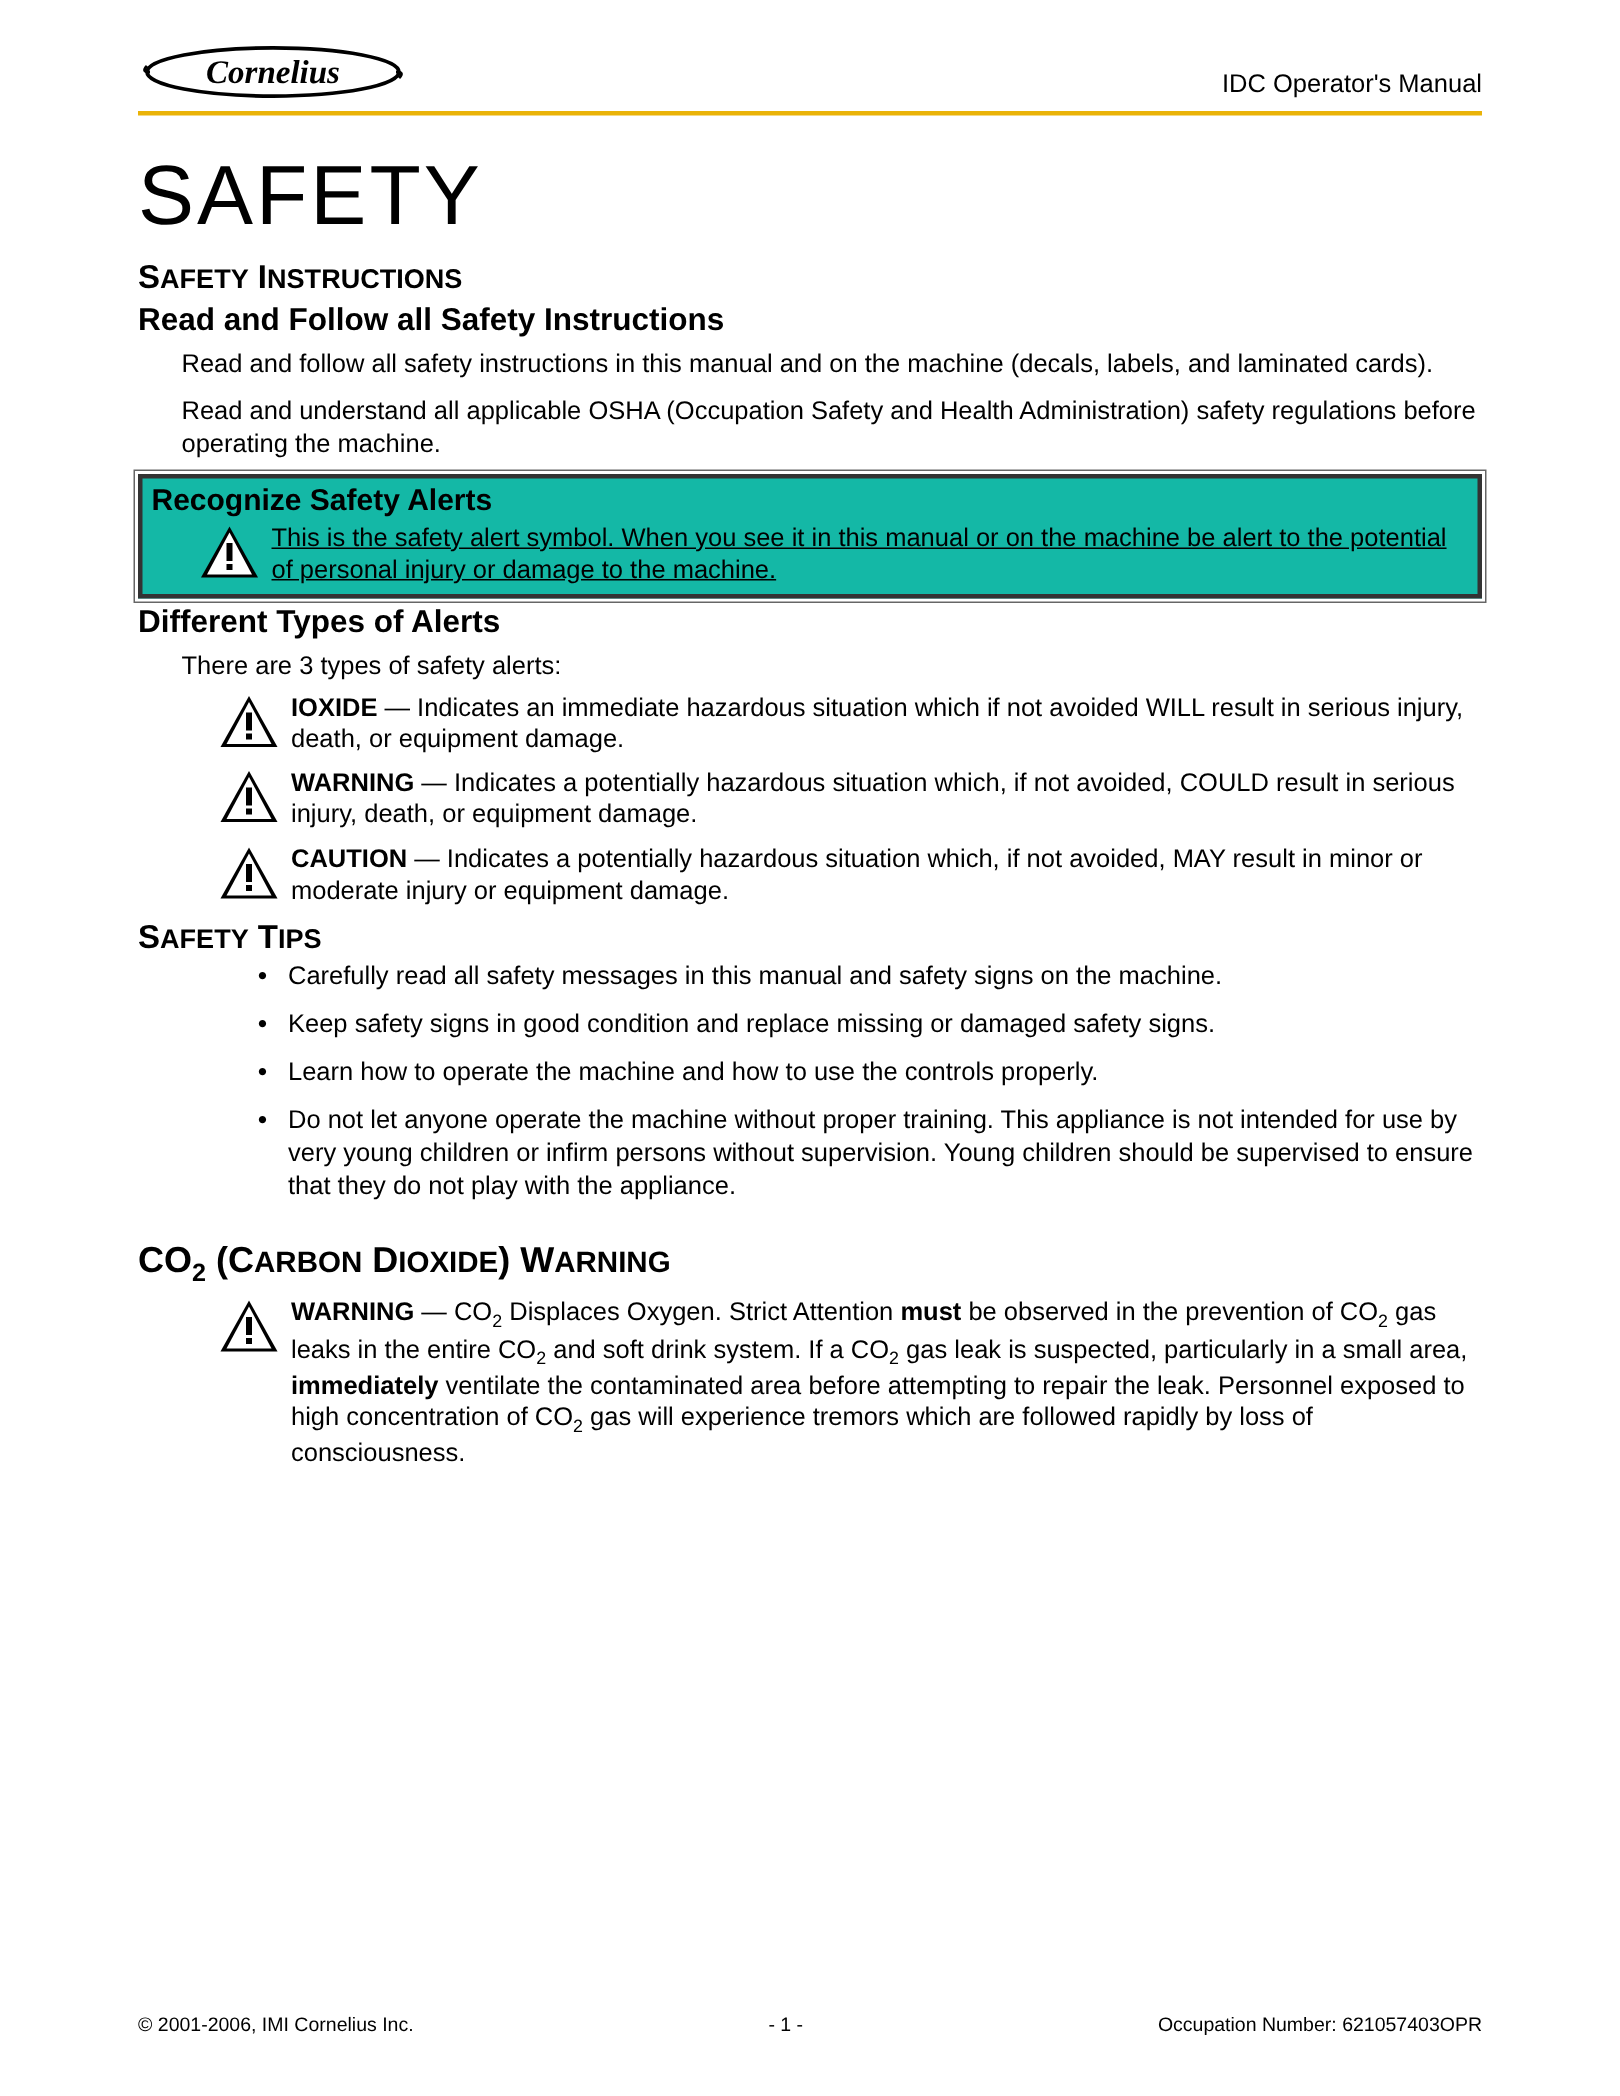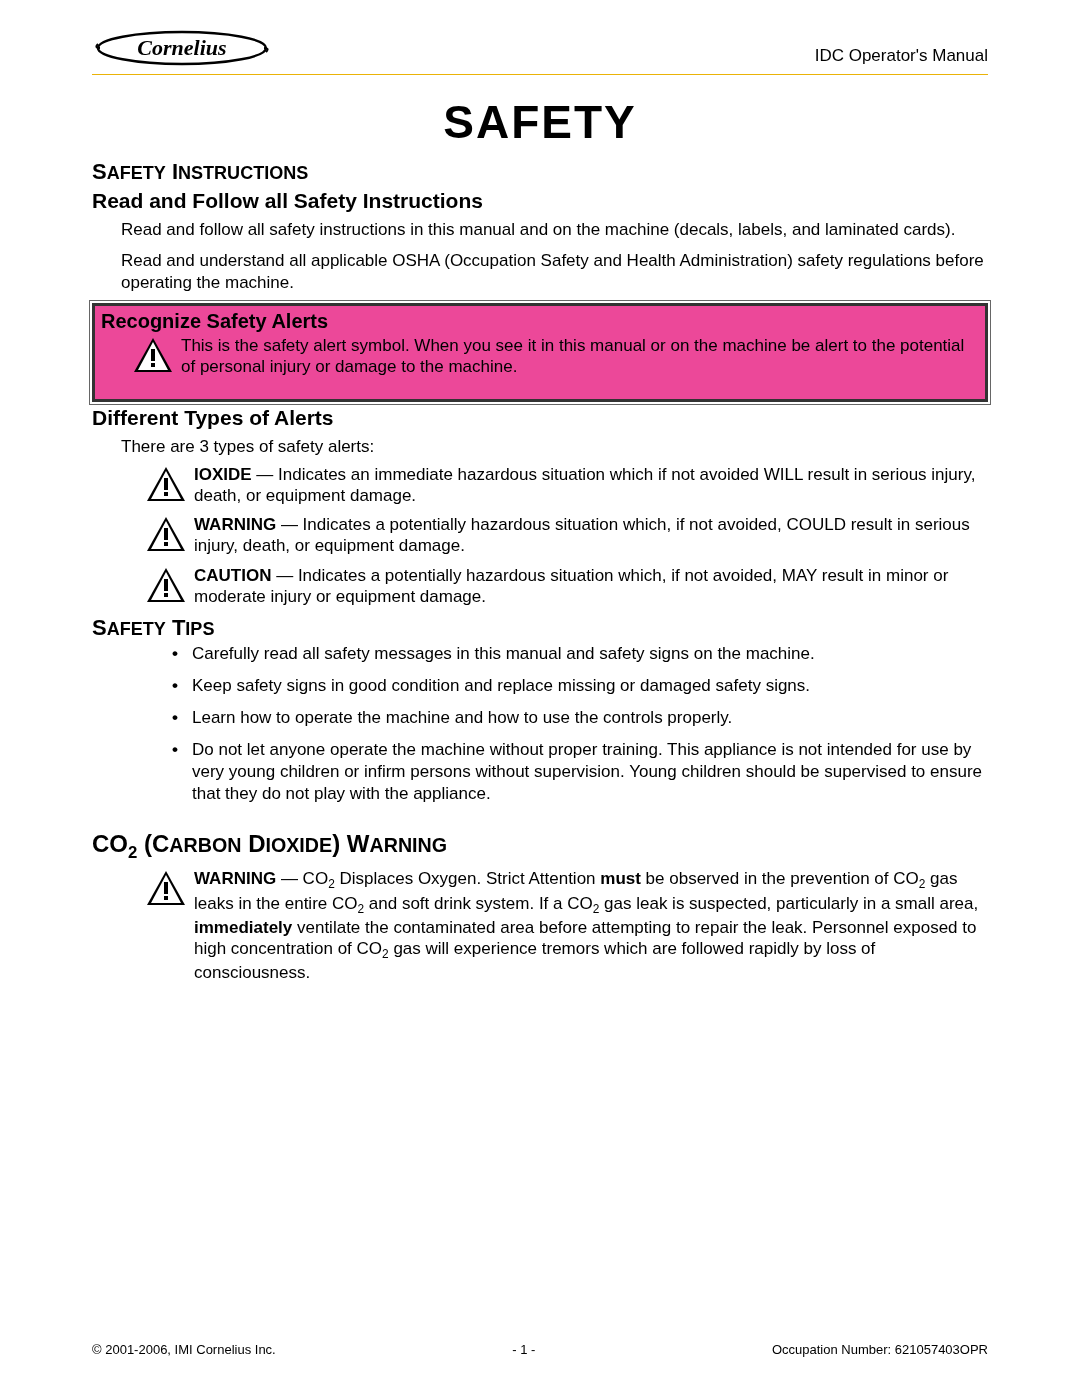"Cornelius" .header-row { border-bottom: 1px solid #eab308 -> 3px solid #eab308 }
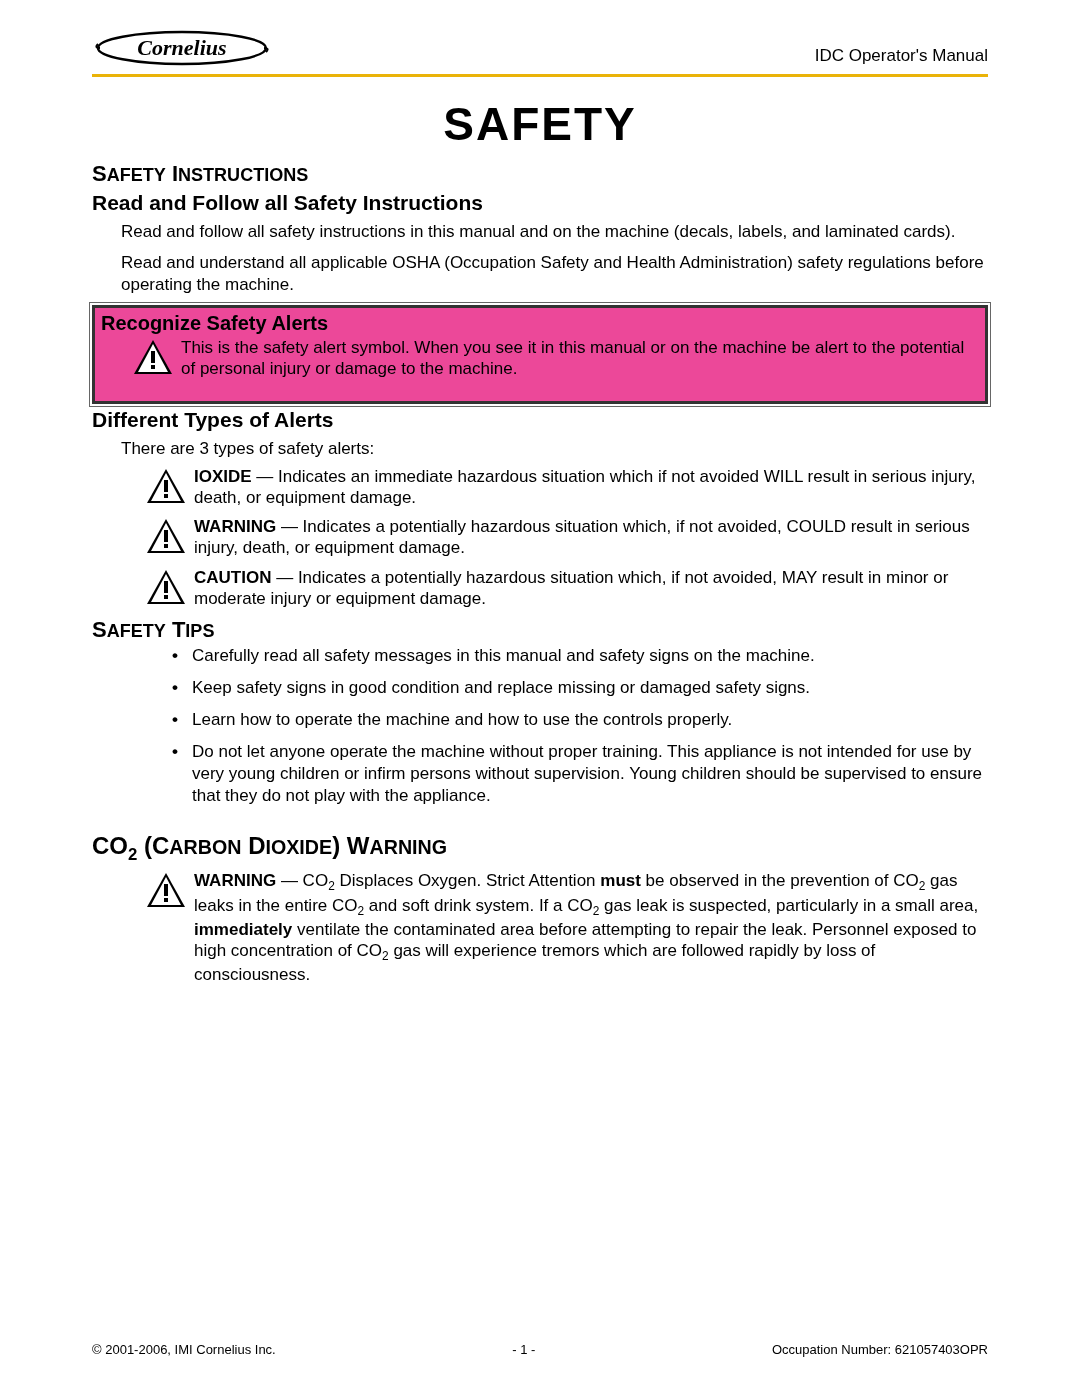"SAFETY" .main-title { font-size: 46px -> 56px; font-weight: bold -> normal; text-align: center -> none }
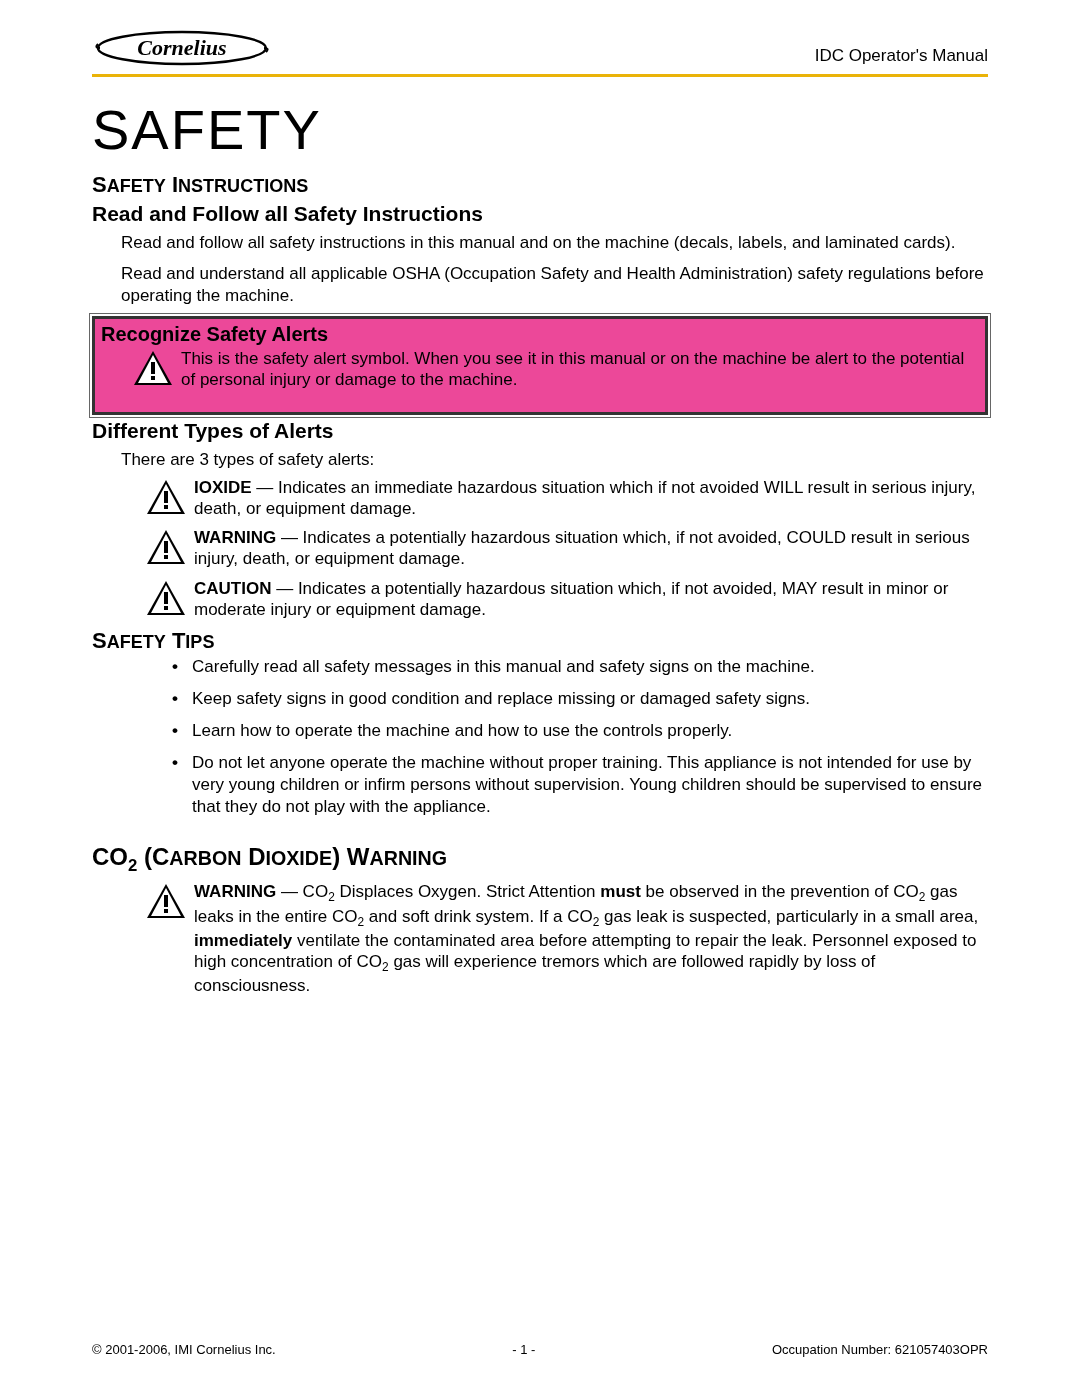"Recognize Safety Alerts" .alert-box { background: #ec4899 -> #14b8a6 }
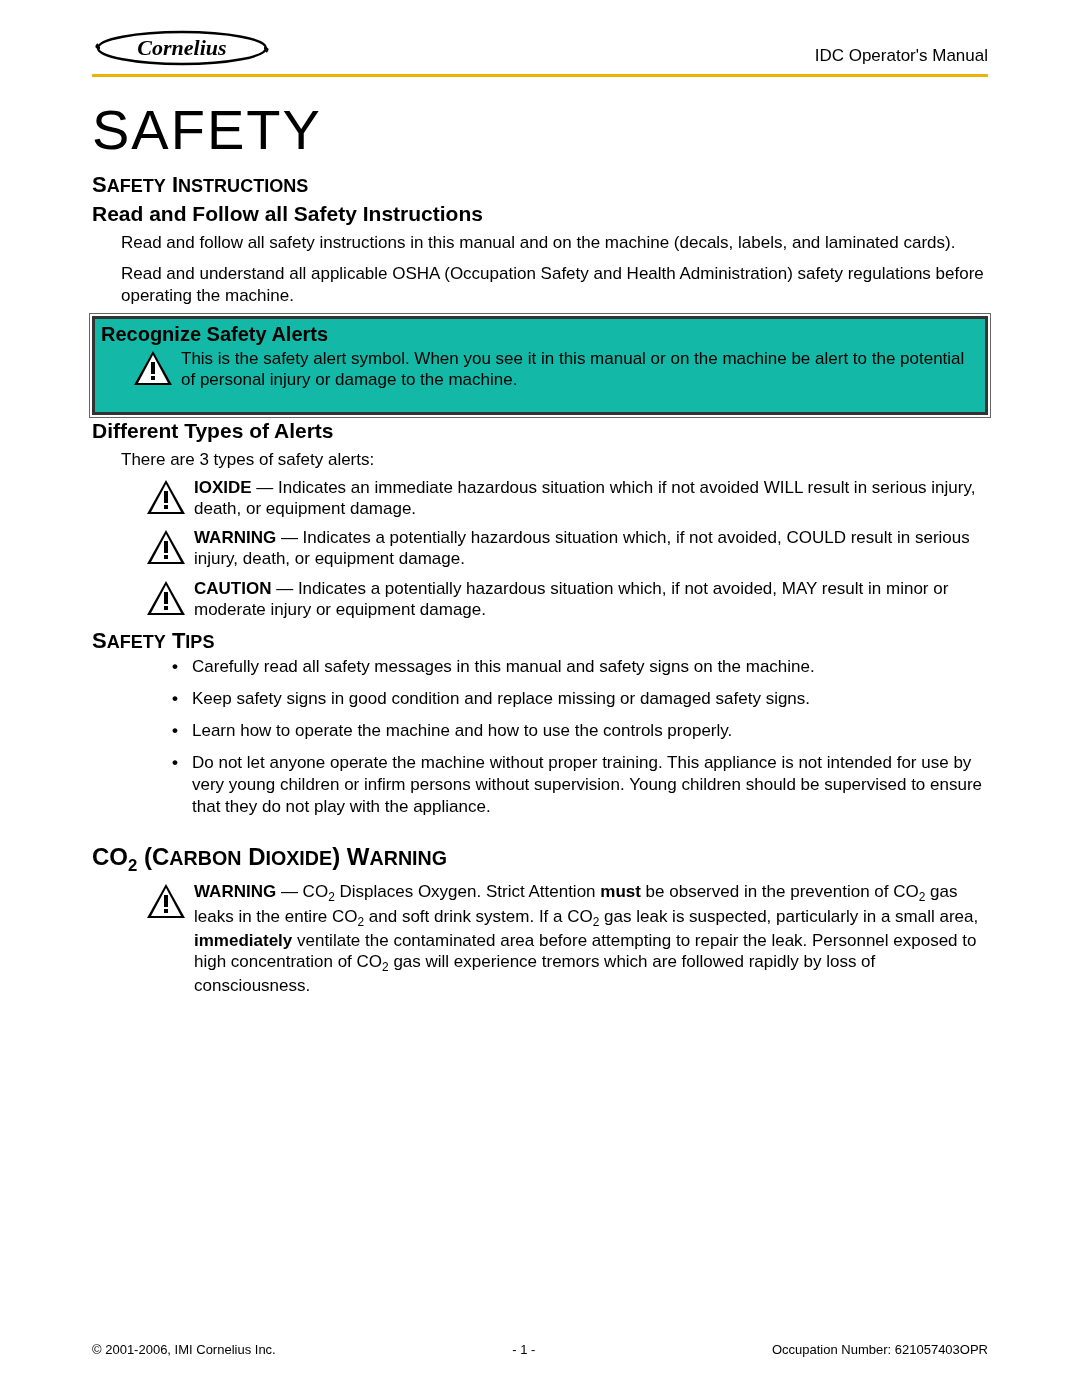"This is the safety alert" .alert-box .alert-flex { margin-bottom: 16px -> 0; text-decoration: none -> underline }
